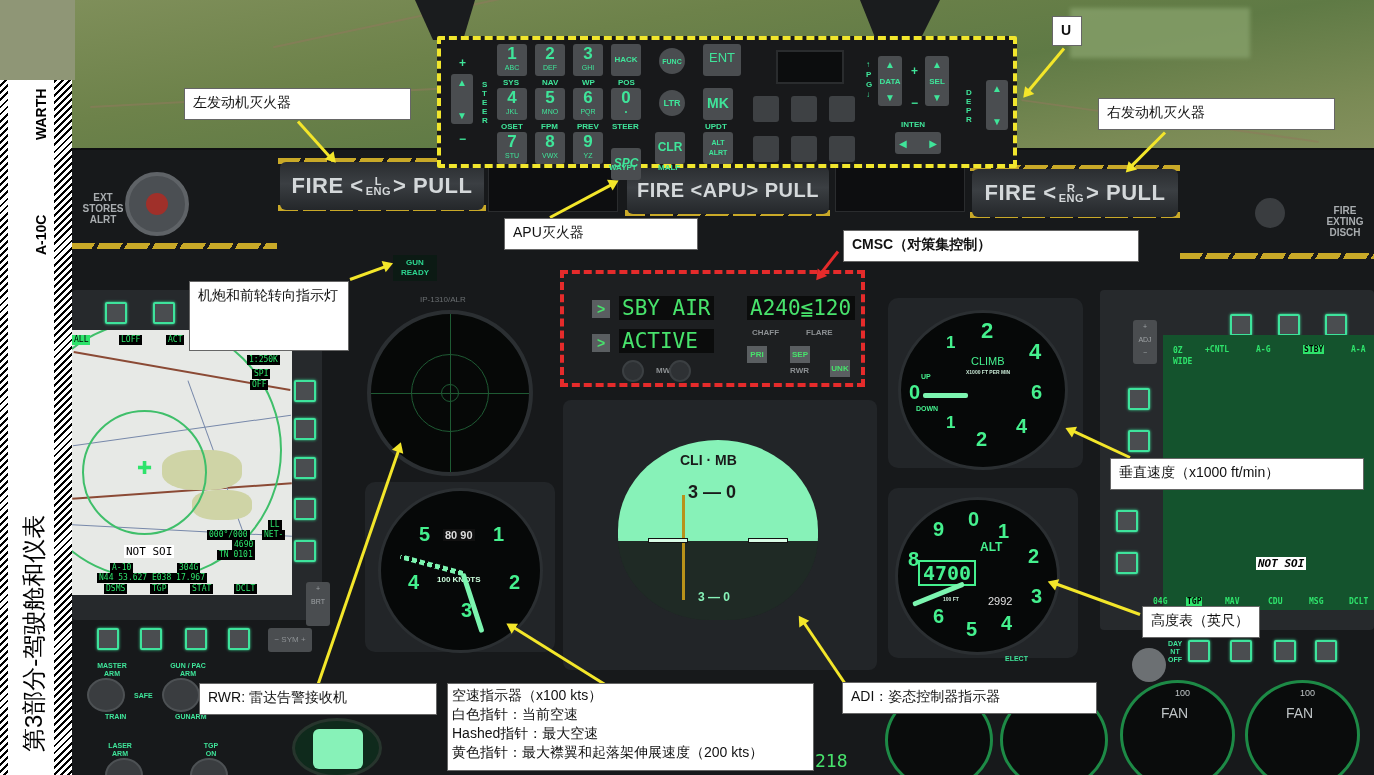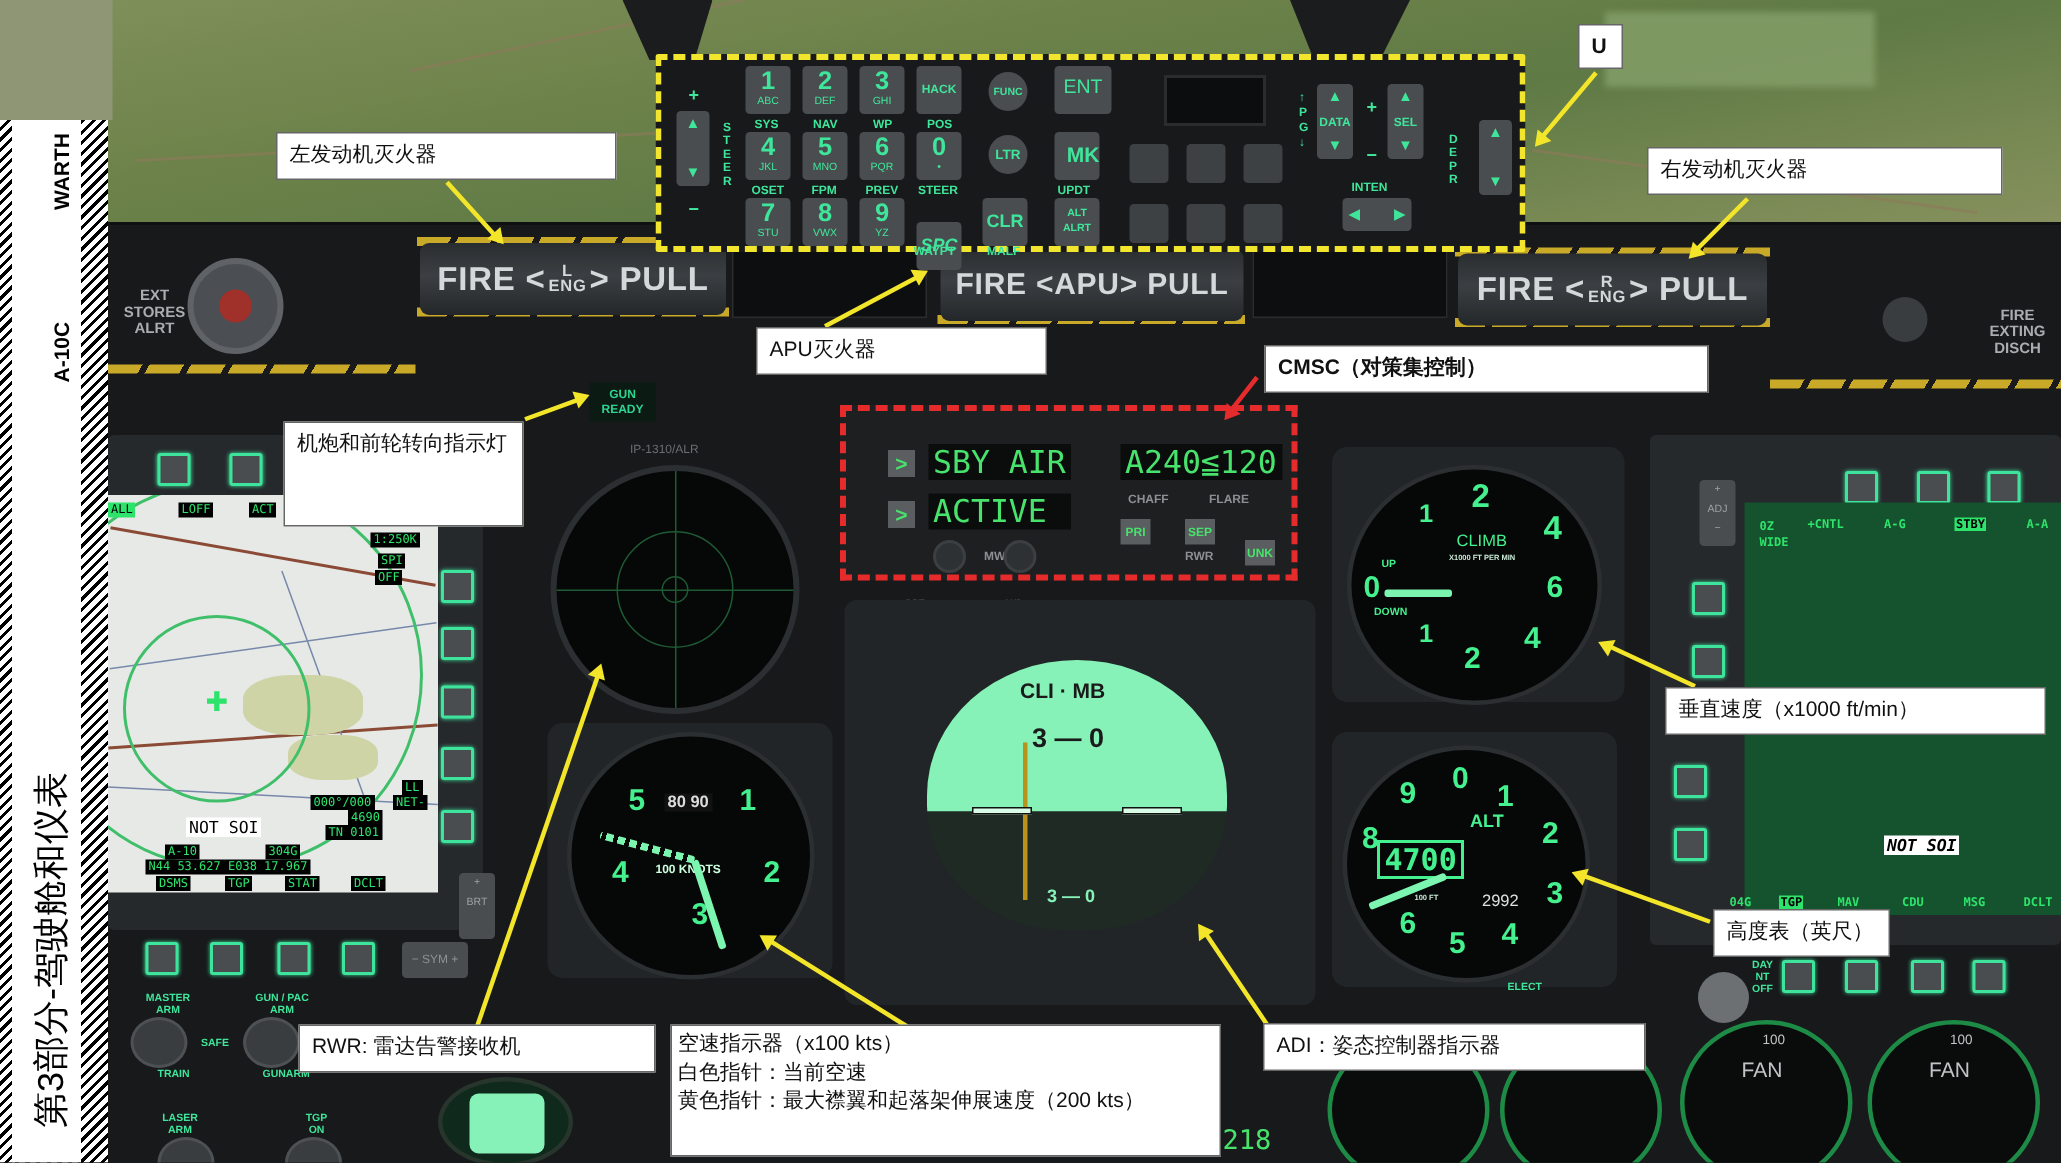"MK" div.ufc-key { text-align: right -> none }
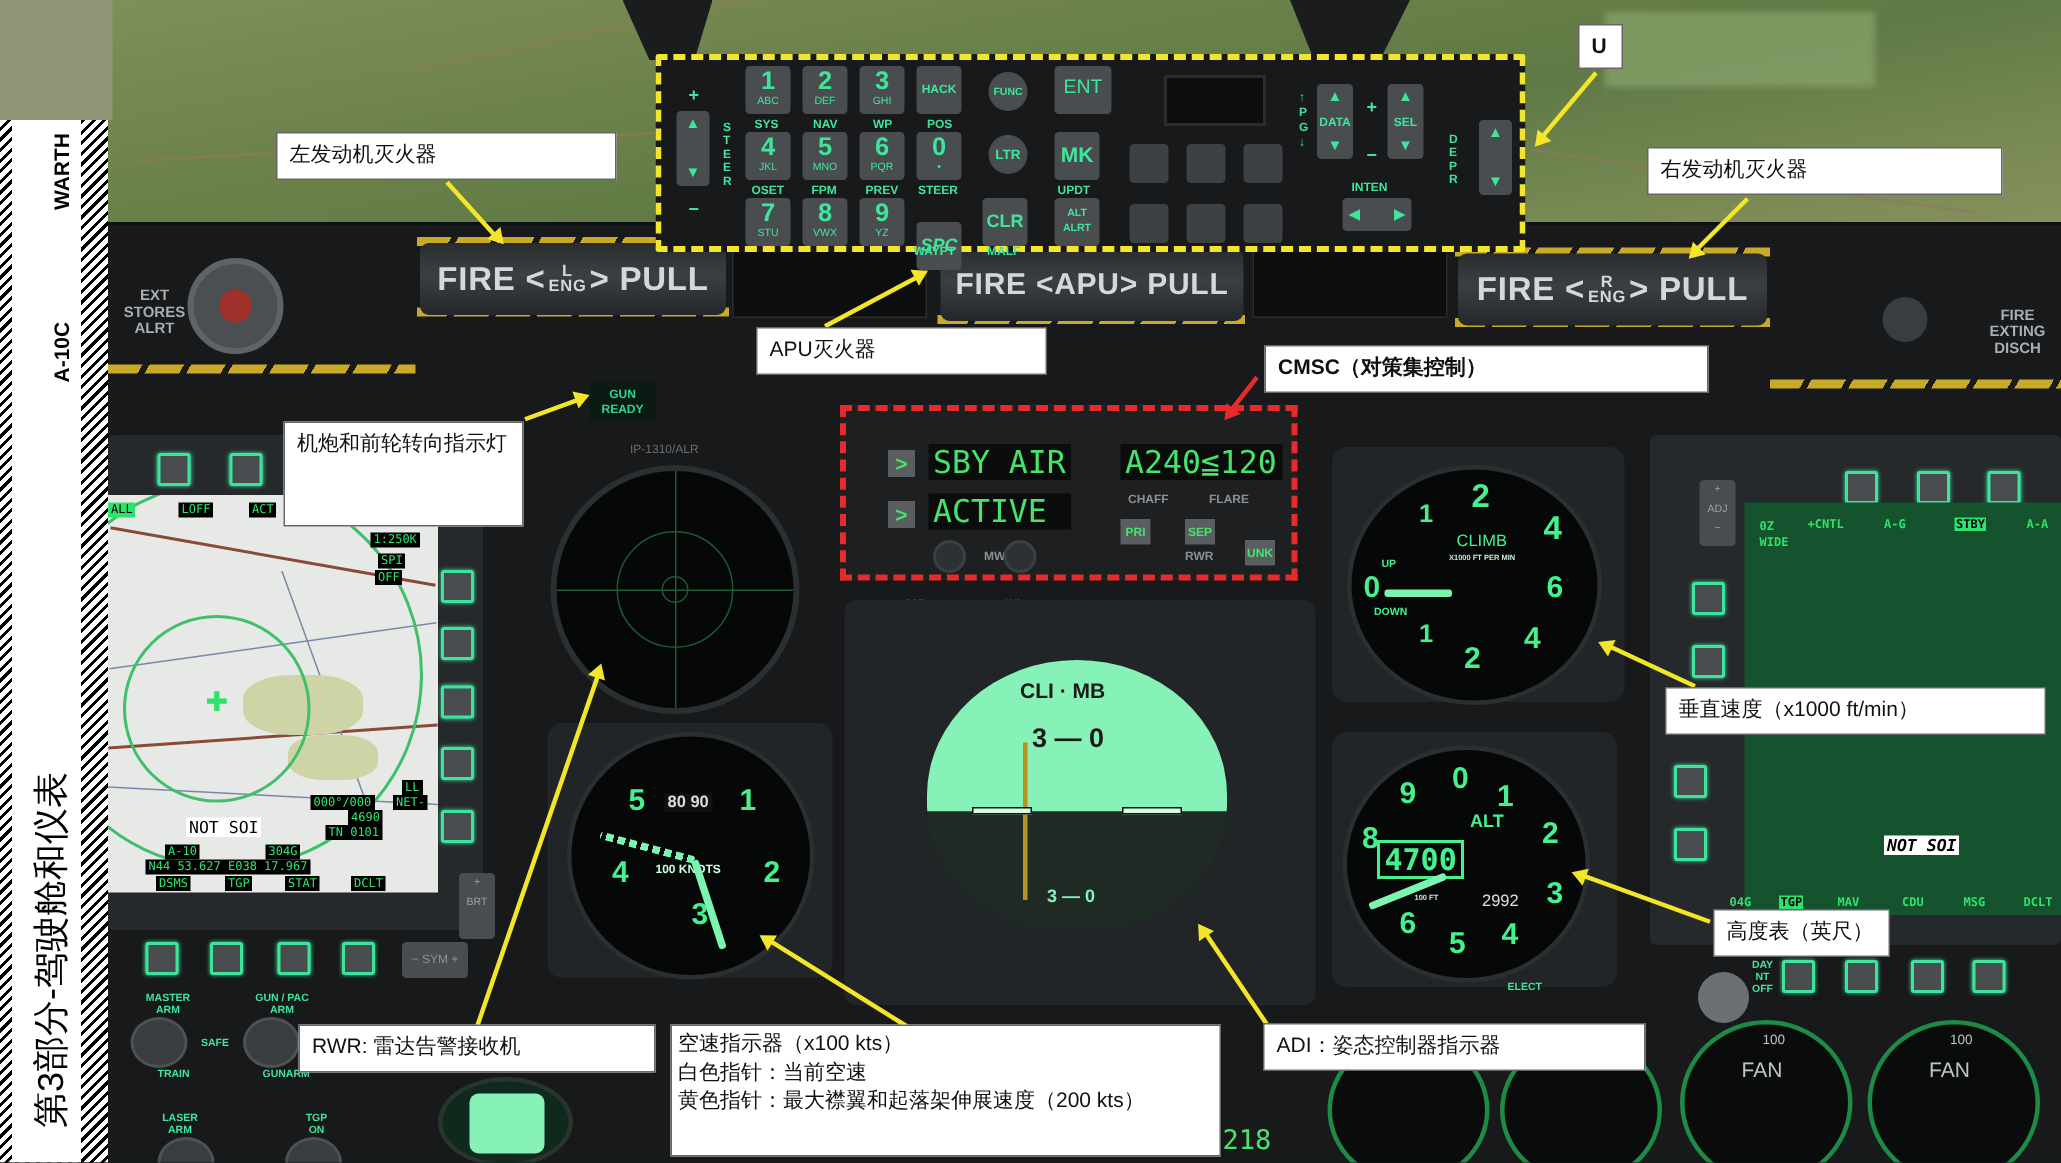"Hashed指针：最大空速" div { html: none -> <div>Hashed指针：最大空速</div> }
